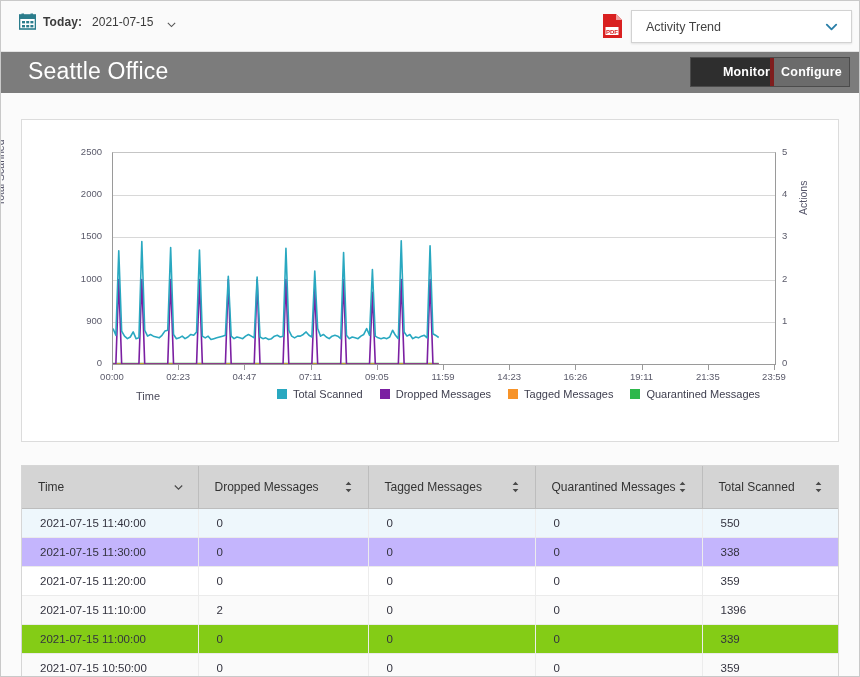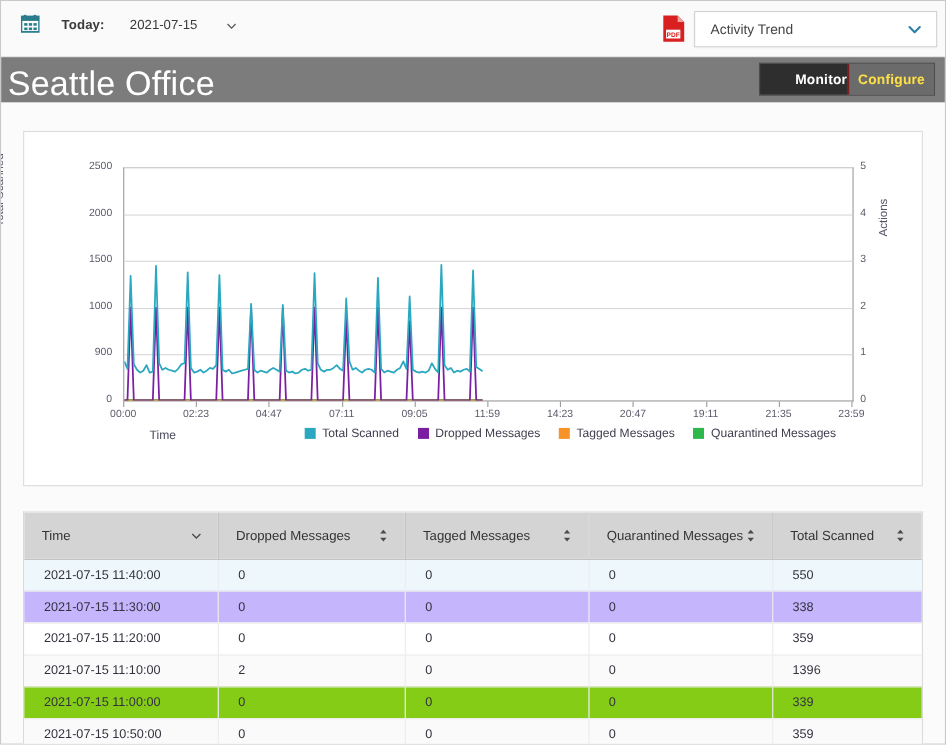"Today:" .today-wrap { gap: 20px -> 7px }
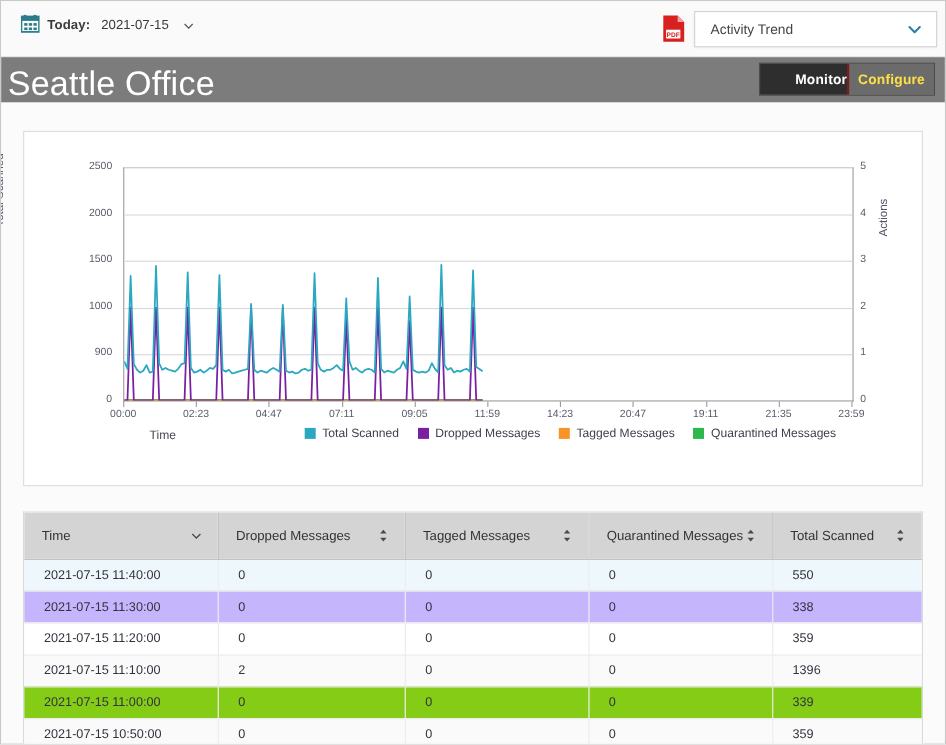"Seattle Office" .titleband .title { font-size: 31px -> 23px; left: 6px -> 27px }
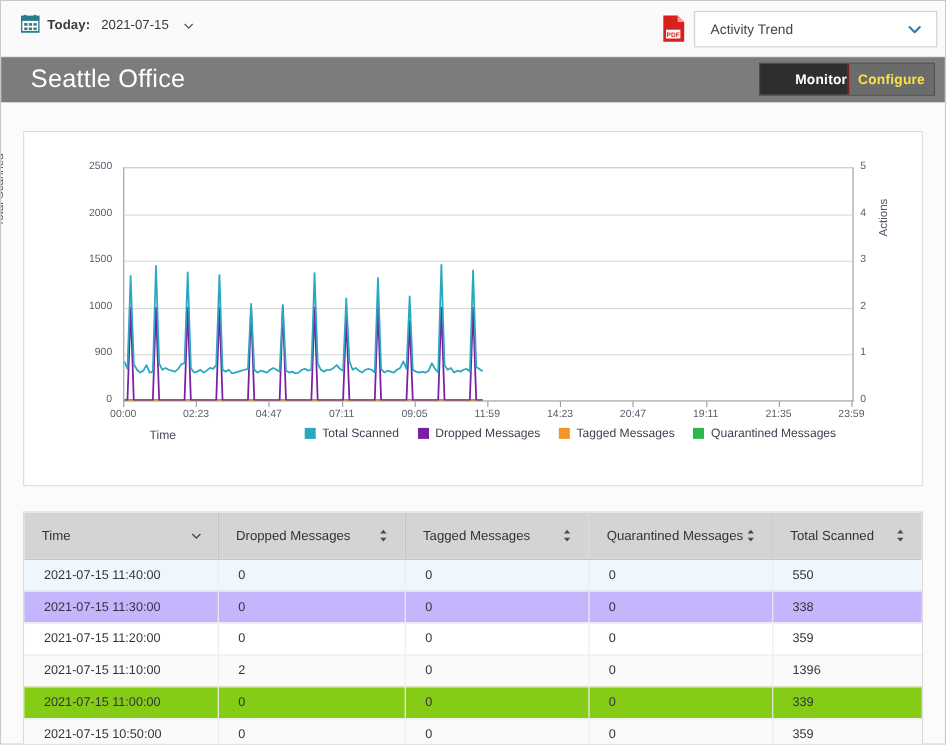"Configure" .segbtn.inactive { border-left: 2px solid #7f1d1d -> 4px solid #7f1d1d; color: #fde047 -> #ffffff }
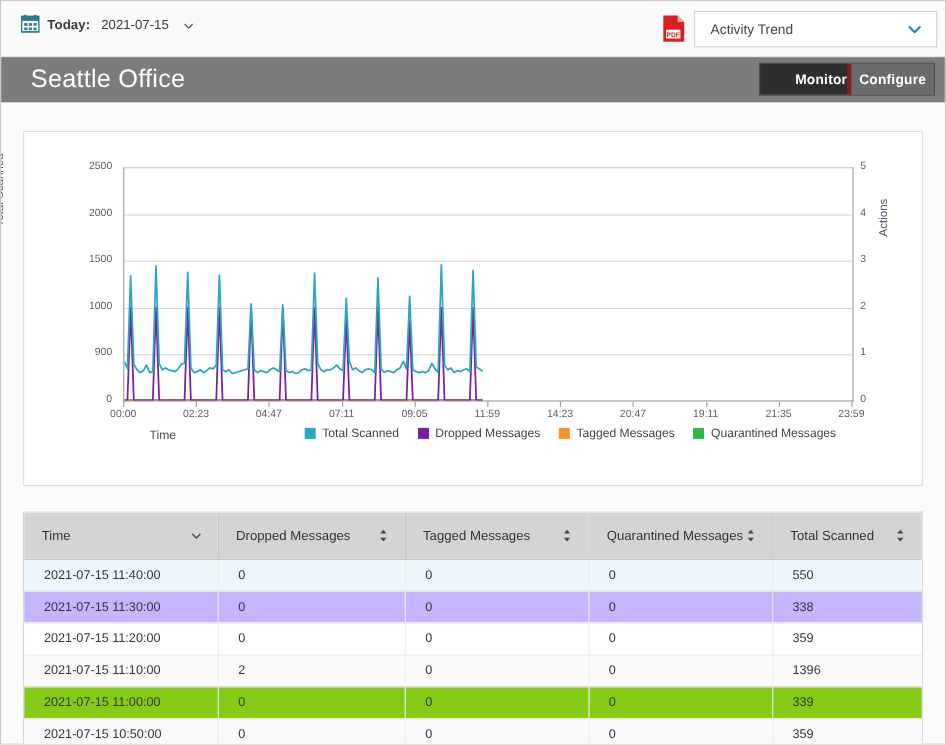"20:47" div.xlab { text: 20:47 -> 16:26 }
